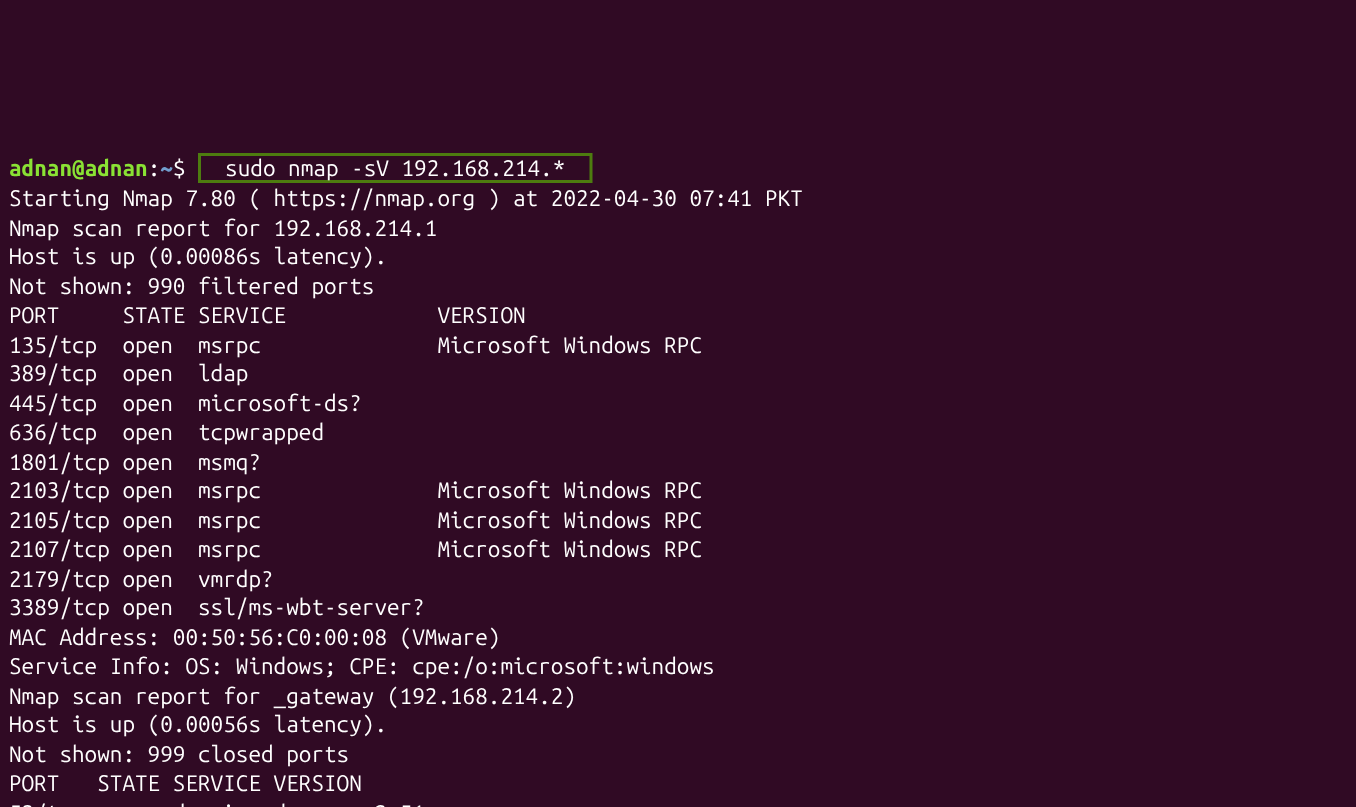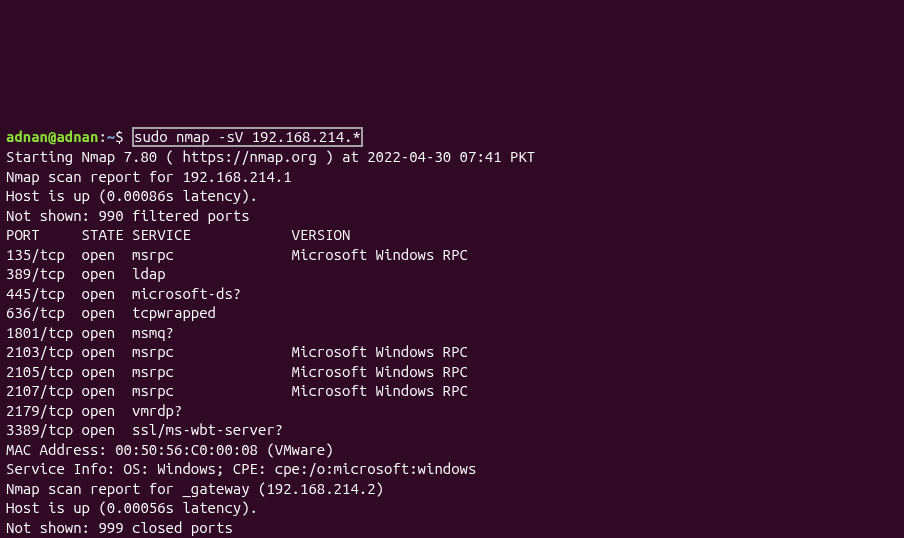"sudo nmap -sV 192.168.214.*" .cmd-highlight { border: 2px solid #a3a3a3 -> 2px solid #4d7c0f; margin-top: 25px -> none; padding: 0 0 -> 0 16px }
